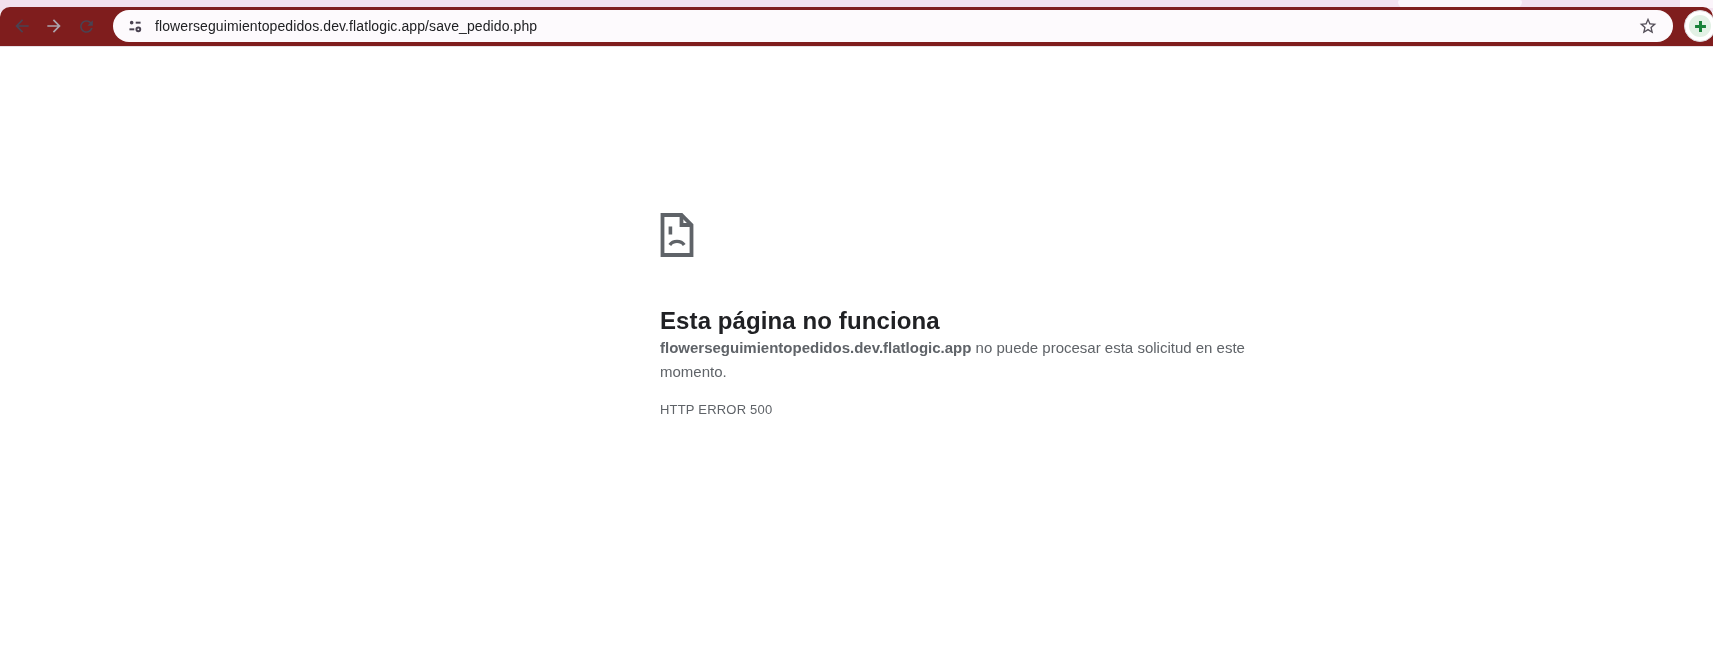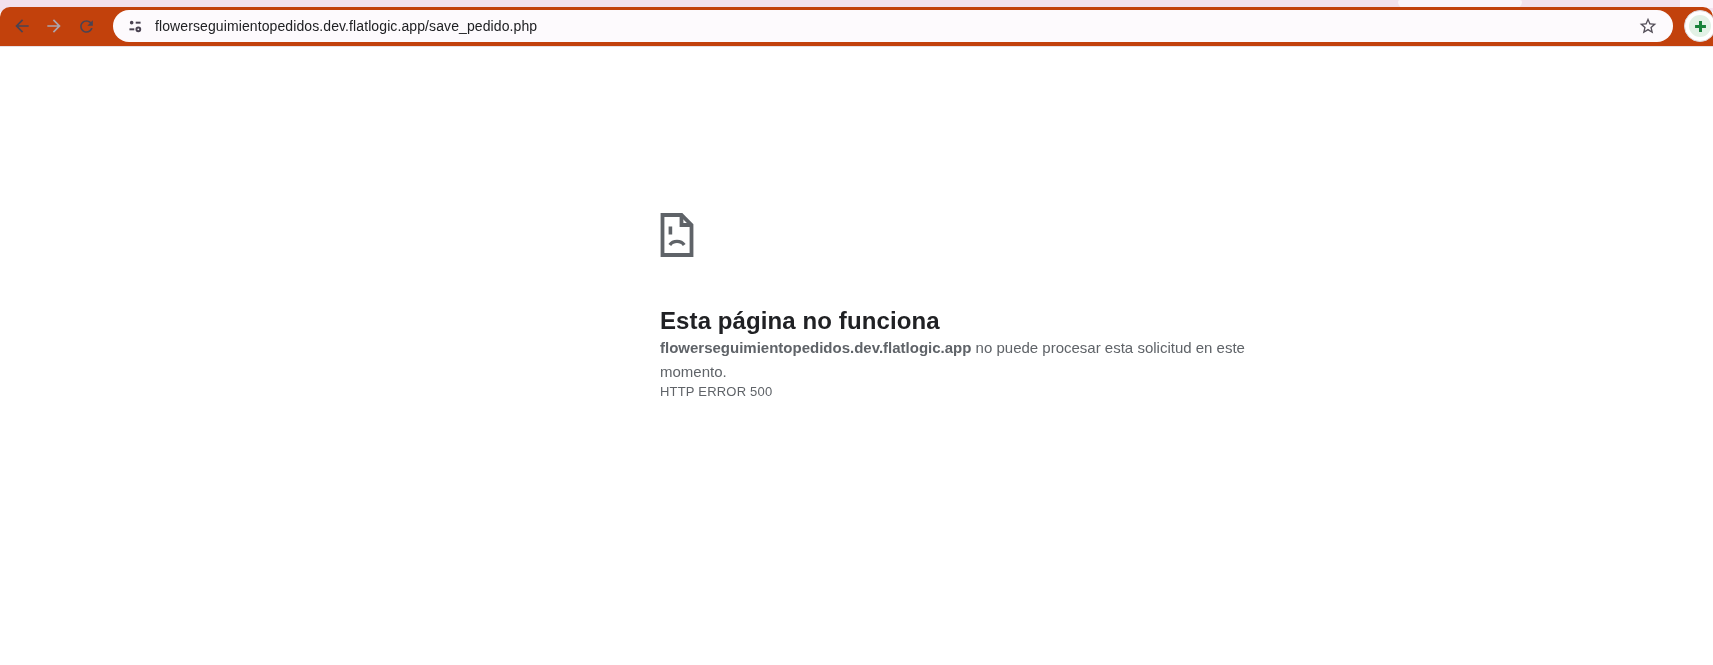"flowerseguimientopedidos.dev.flatlogic.app/save_" .toolbar { background: #c2410c -> #7f1d1d }
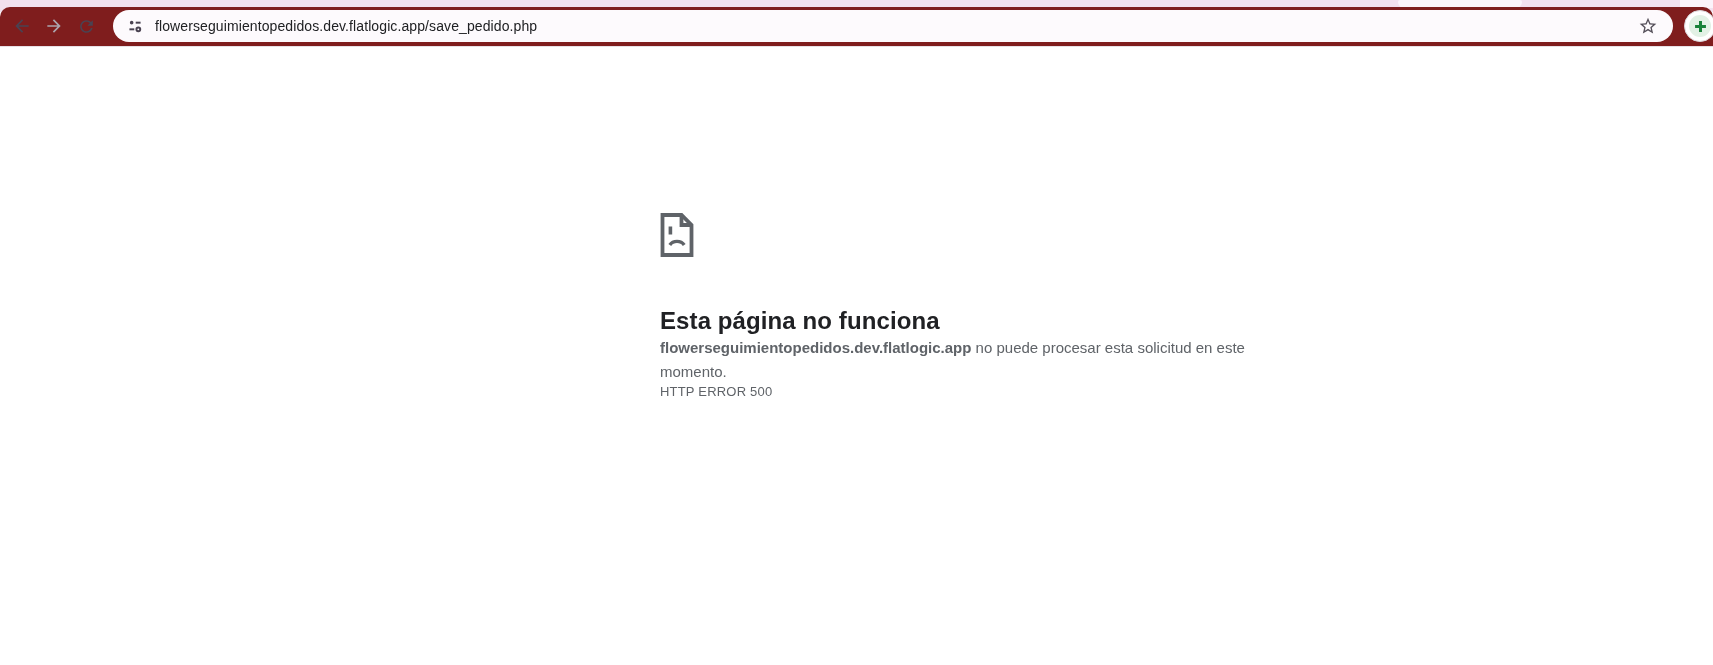"HTTP ERROR 500" .err-code { margin-top: none -> 18px }
